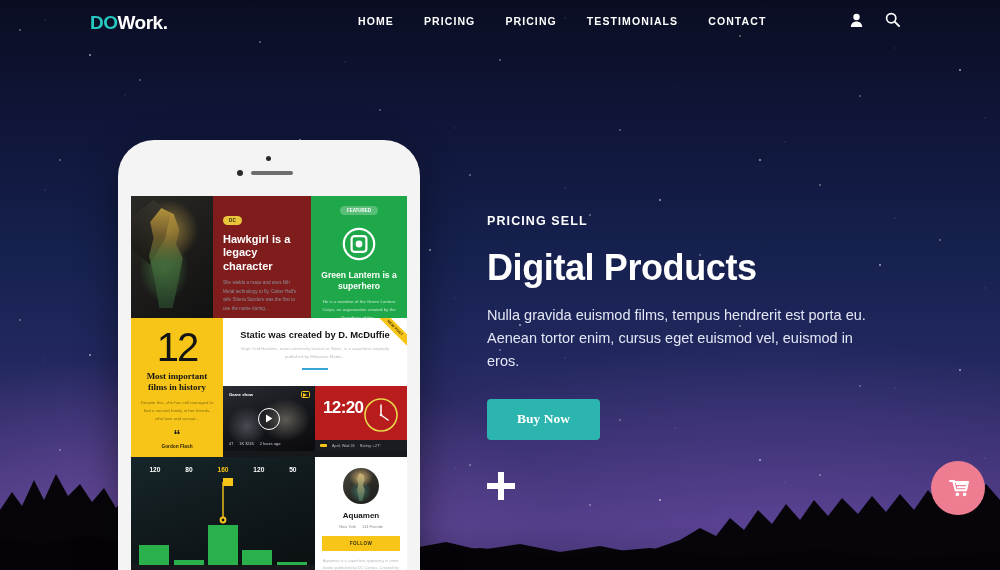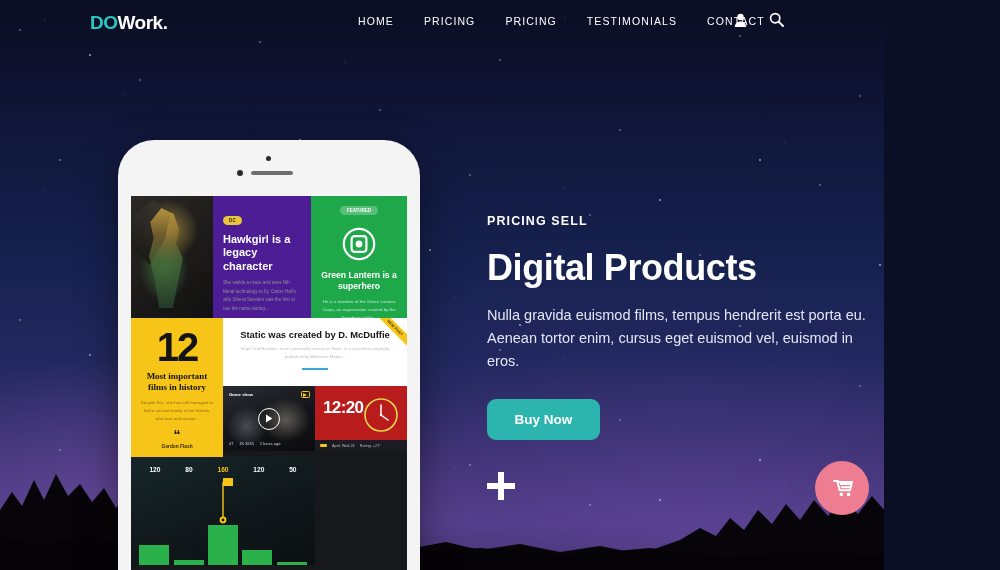"DOWork." .hero { width: 884px -> 1000px }
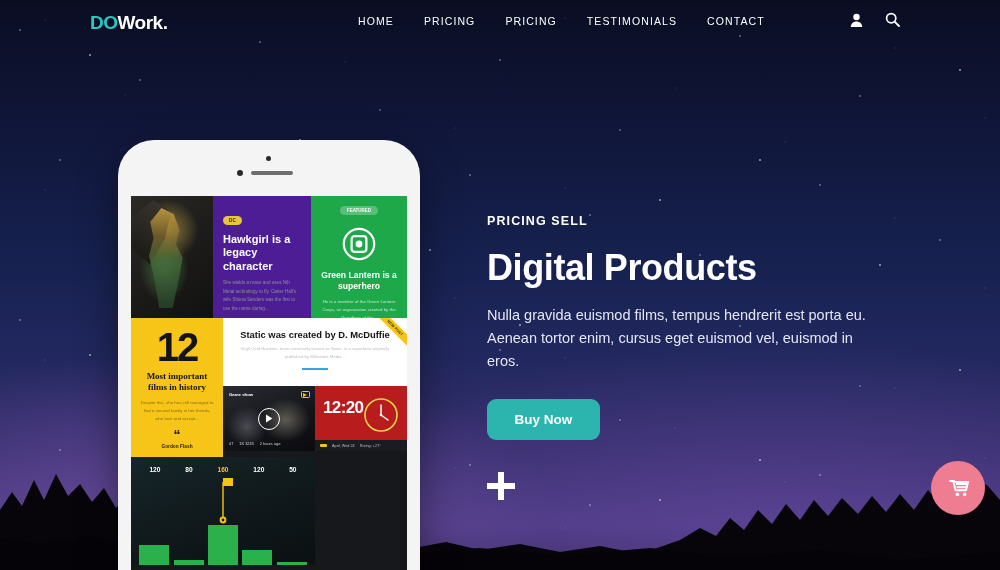"HOME" .nav-links a { font-weight: normal -> bold }
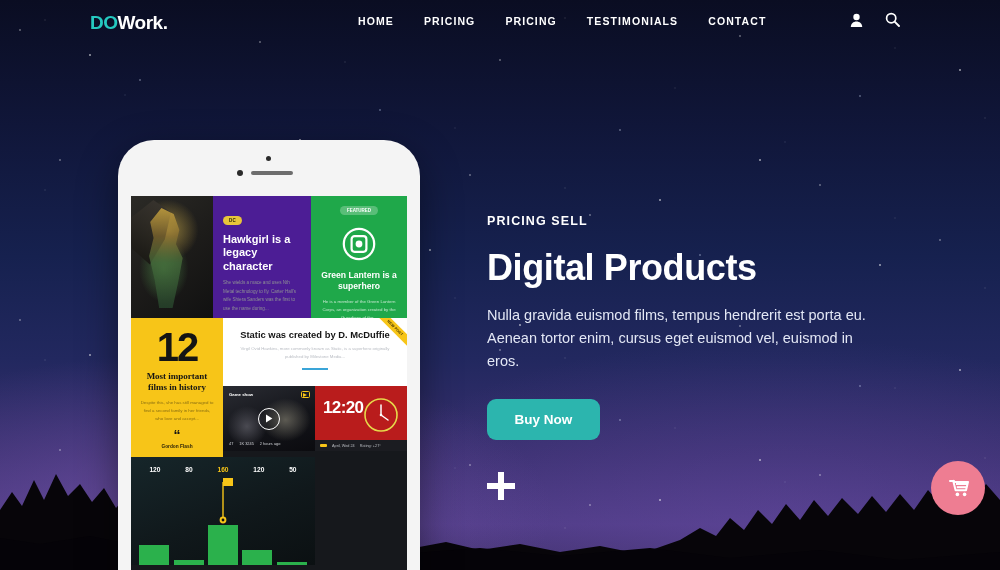"Hawkgirl is a legacy character" .c-hawk { background: #4c1d95 -> #7f1d1d }
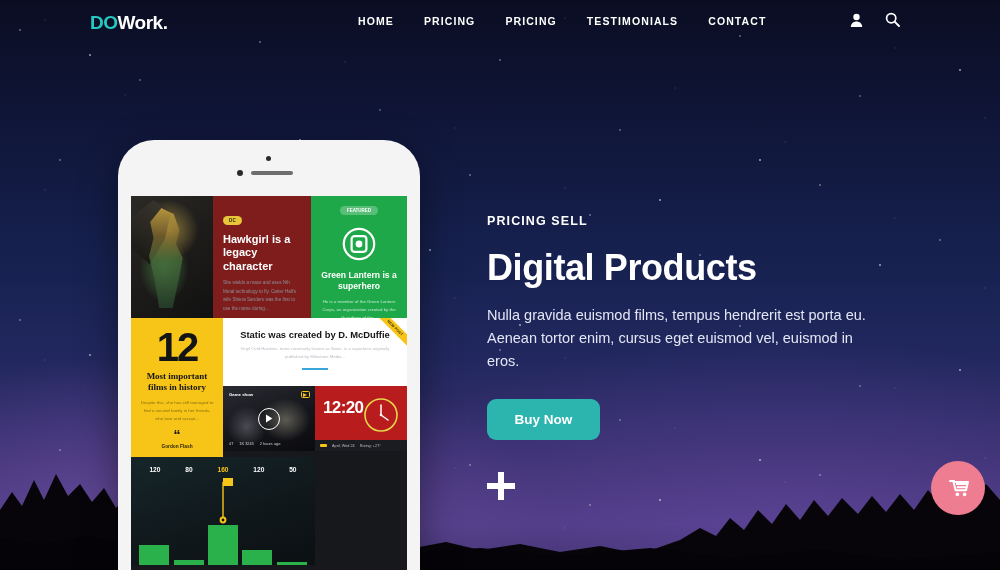"12" .n12 { font-weight: bold -> normal }
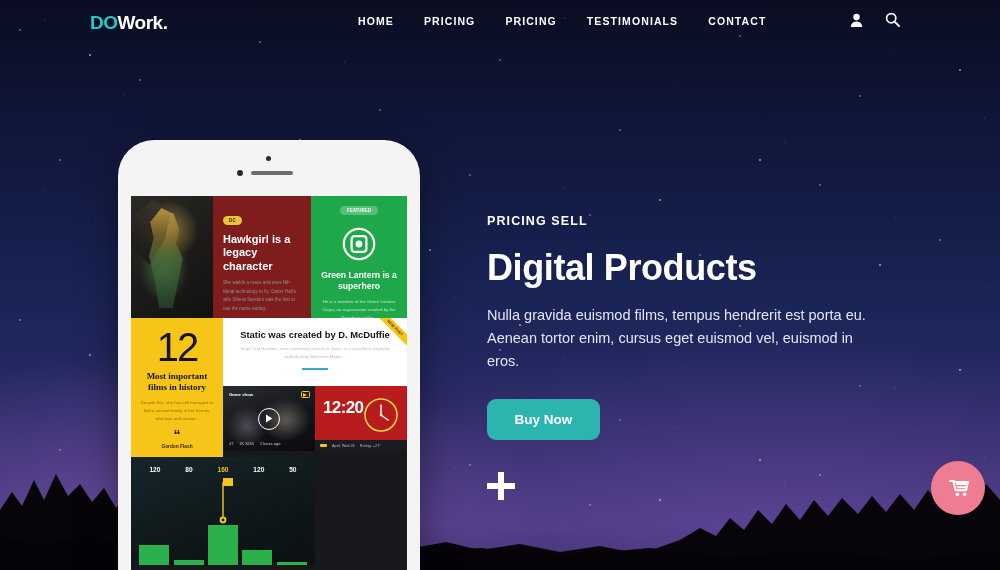"Buy Now" .buy-btn { border-radius: 9px -> 4px; font-family: Liberation Sans, sans-serif -> Liberation Serif, serif }
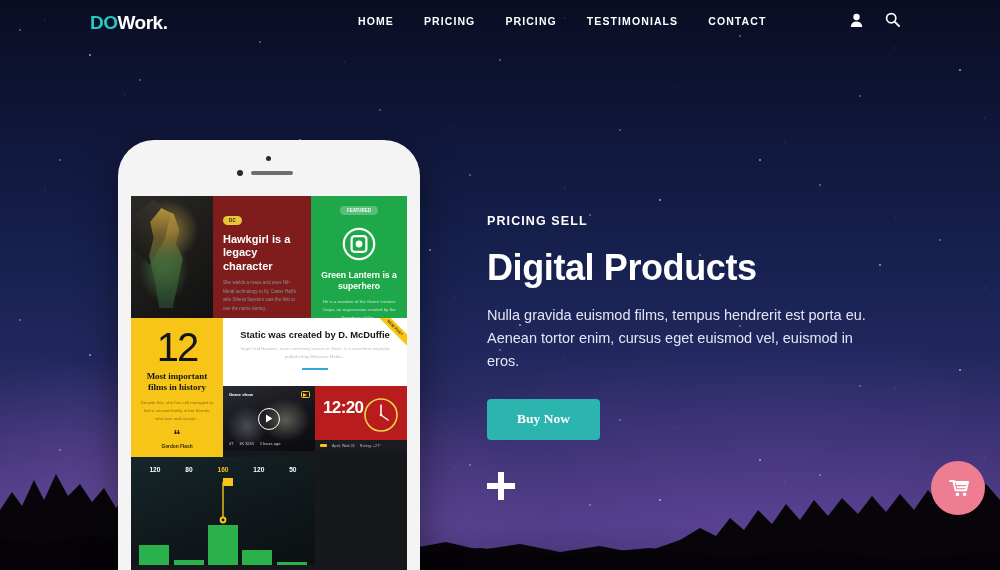"Aquamen" div.card { html: none -> <div> <div></div> <div>Aquamen</div> <div> <span>New York</span> <span>114 Friends</span> </div> <button>FOLLOW</button> <div>Aquaman is a superhero appearing in comic books published by DC Comics. Created by Paul Norris and Mort Weisinger, the...</div> </div> }
